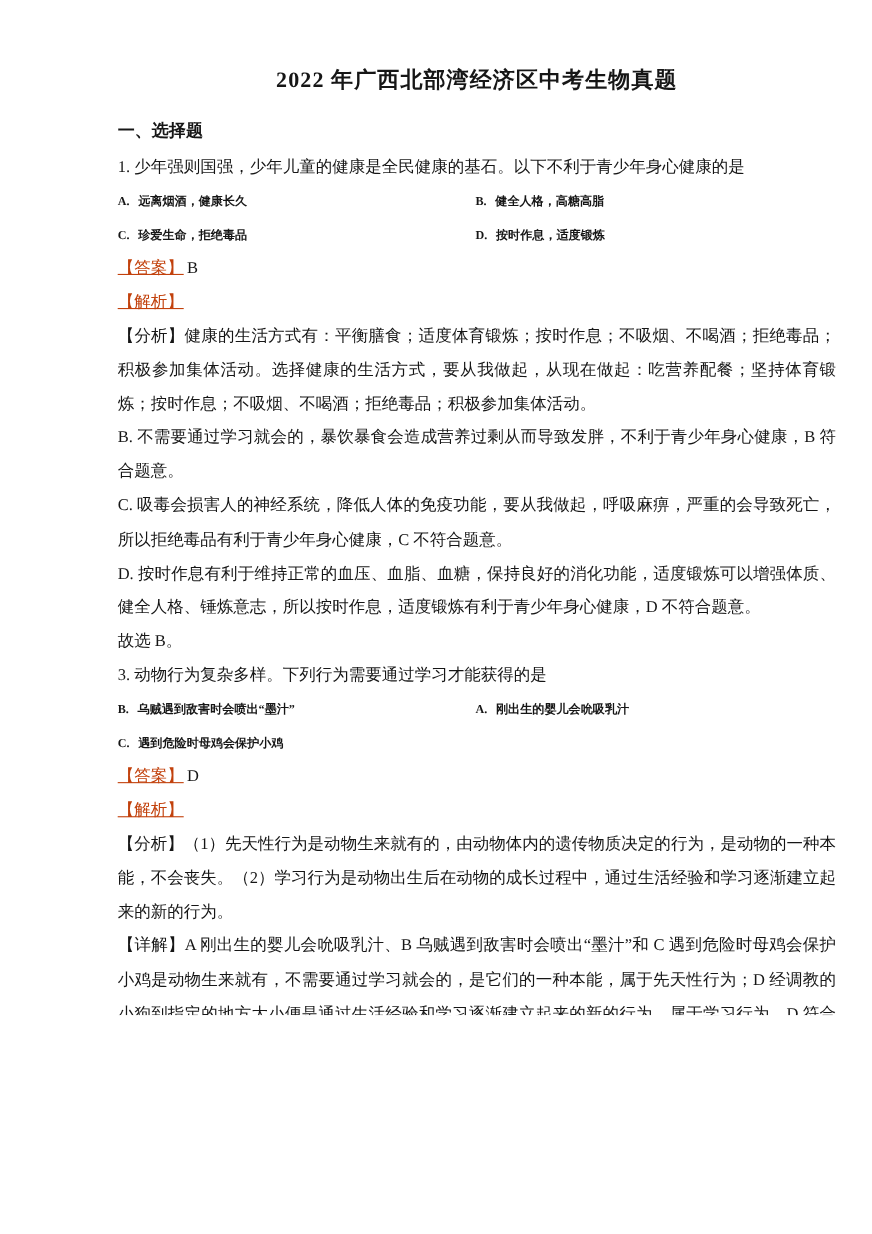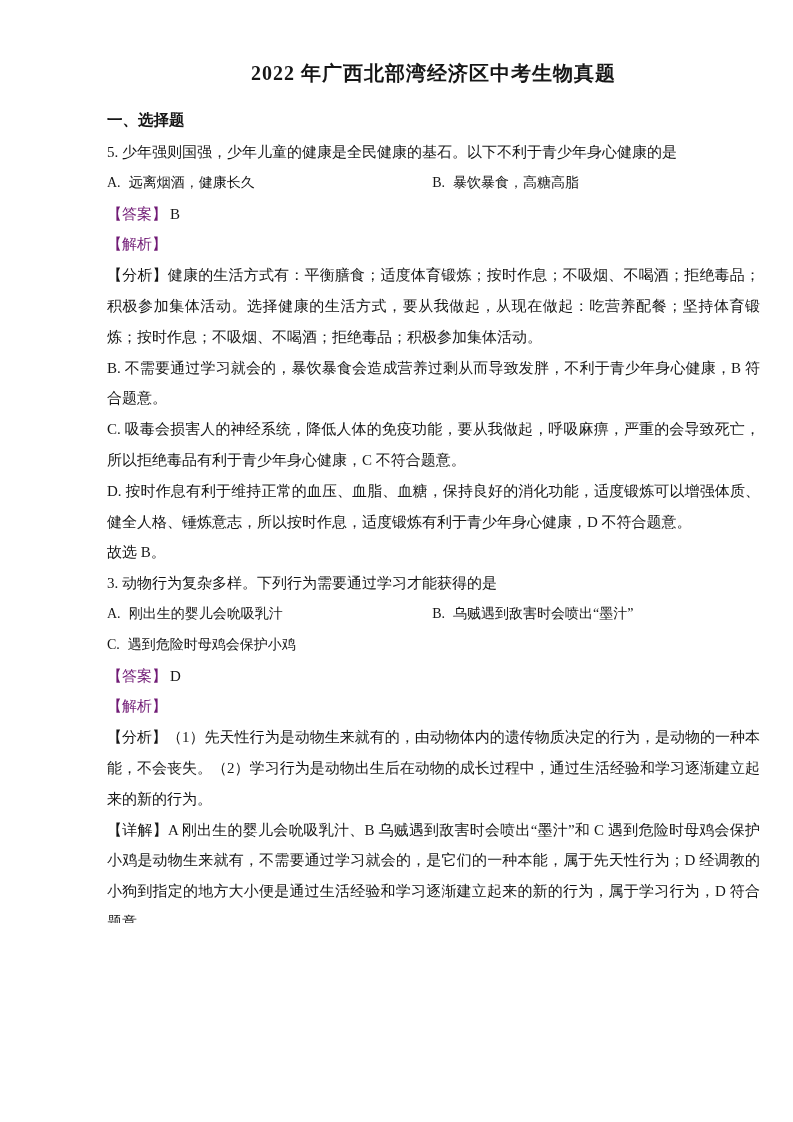"5. 少年强则国强，少年儿童的健康是全民健康的基石。以下不利于青少年身心健康的是" p.para { text: 5 -> 1 }
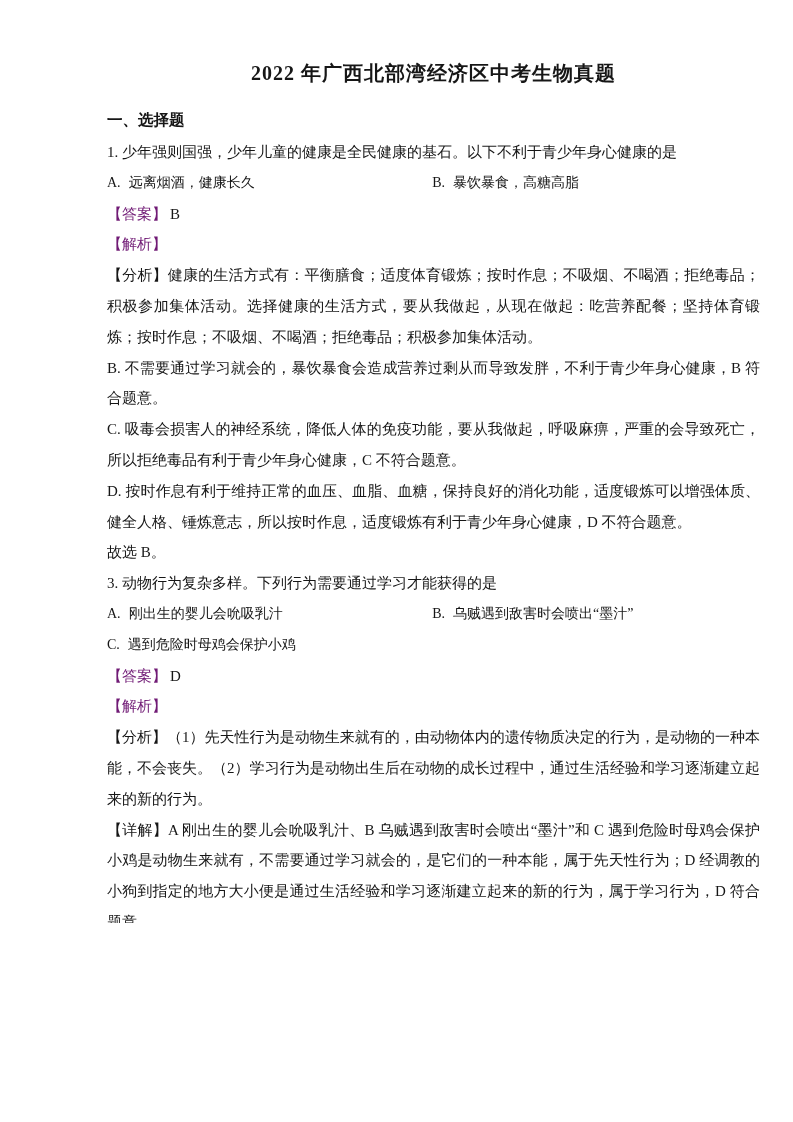"A. 远离烟酒，健康长久" .opt { font-size: 14px -> 11px; font-weight: none -> bold }
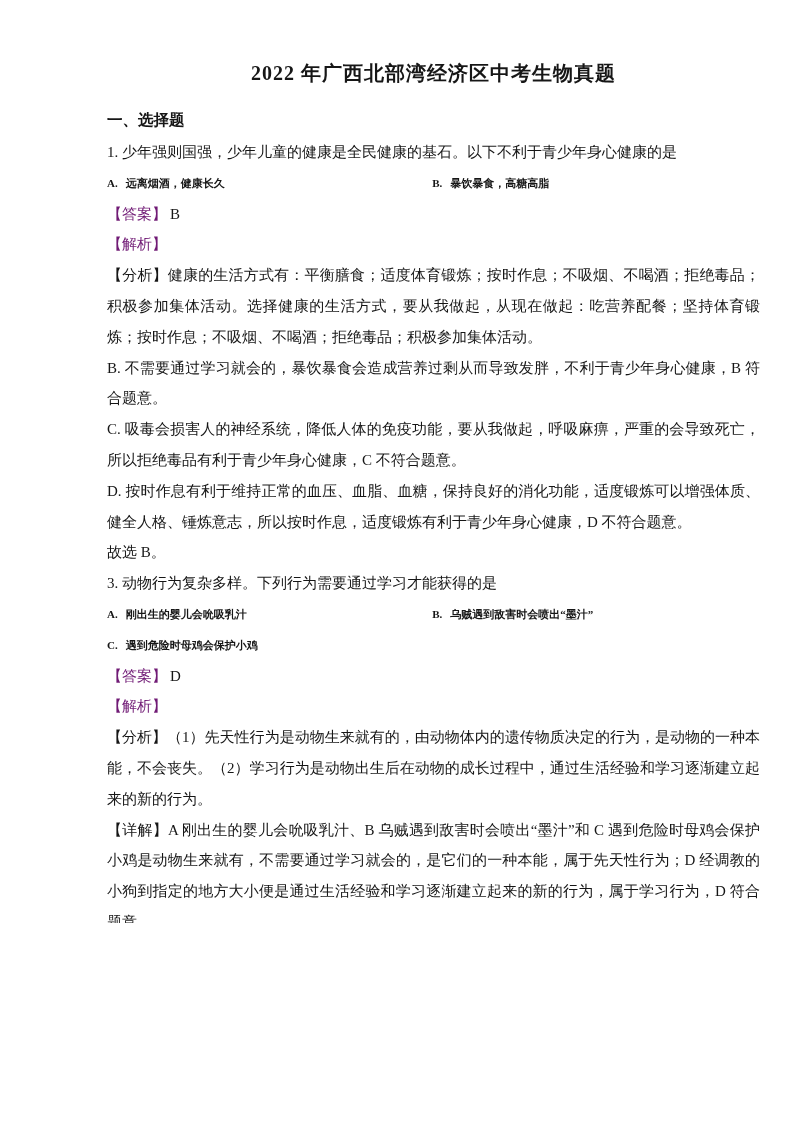"暴饮暴食，高糖高脂" span { text: 暴饮暴食 -> 健全人格 }
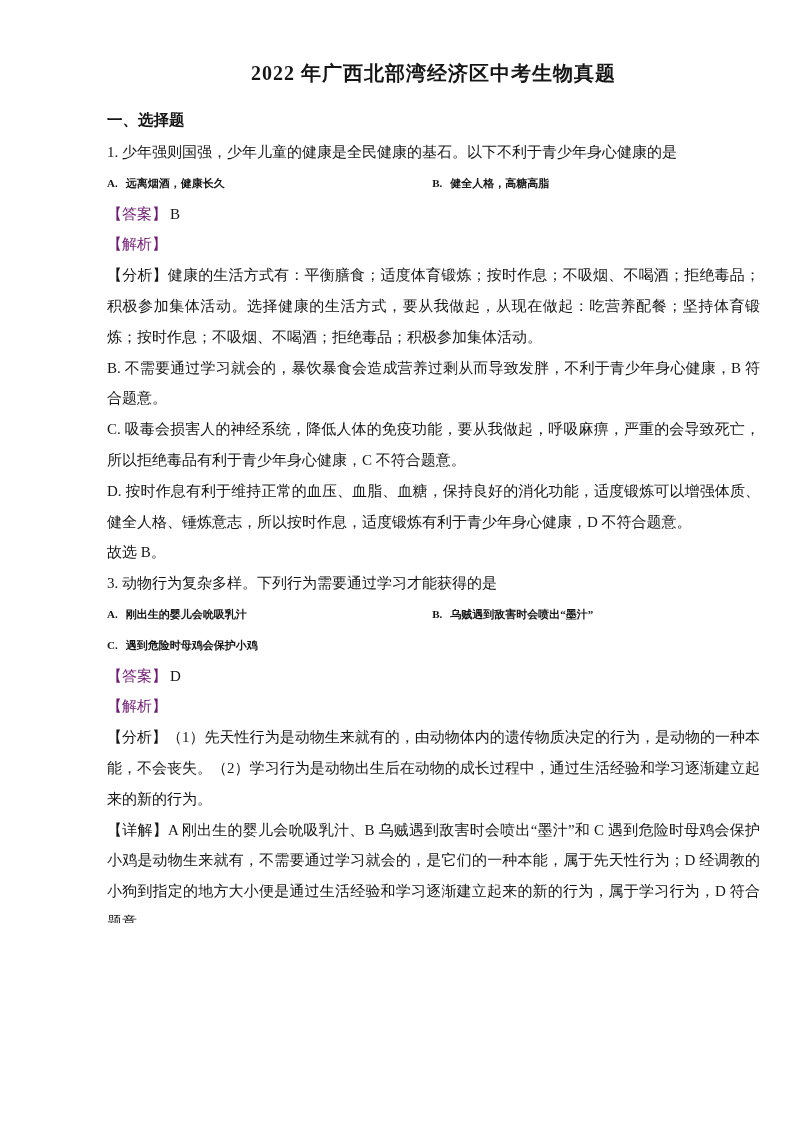"C. 珍爱生命，拒绝毒品" div.opt-row { html: none -> <div> <div> <span>C.</span><span>珍爱生命，拒绝毒品</span> </div> <div> <span>D.</span><span>按时作息，适度锻炼</span> </div> </div> }
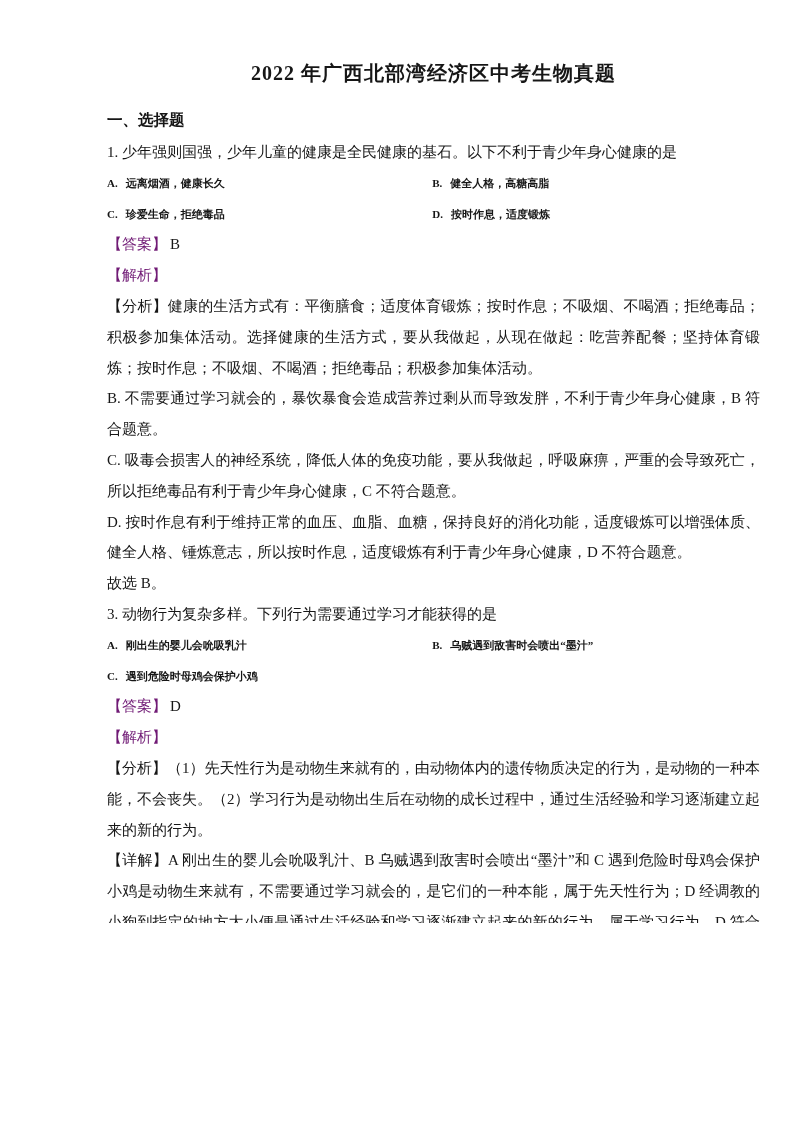"【答案】" .blue { color: #701a75 -> #c2410c; text-decoration: none -> underline }
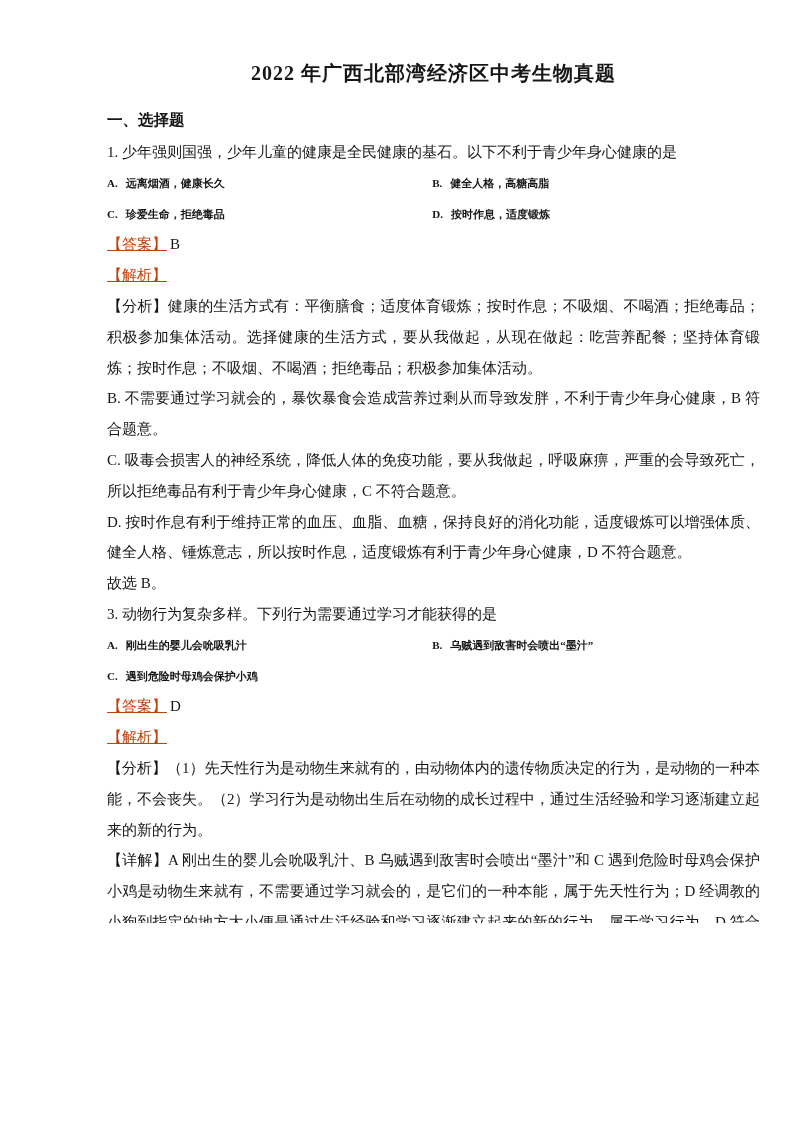"A. 刚出生的婴儿会吮吸乳汁" div.opt { order: before "B. 乌贼遇到敌害时会喷出“墨汁”" -> after "B. 乌贼遇到敌害时会喷出“墨汁”" }
